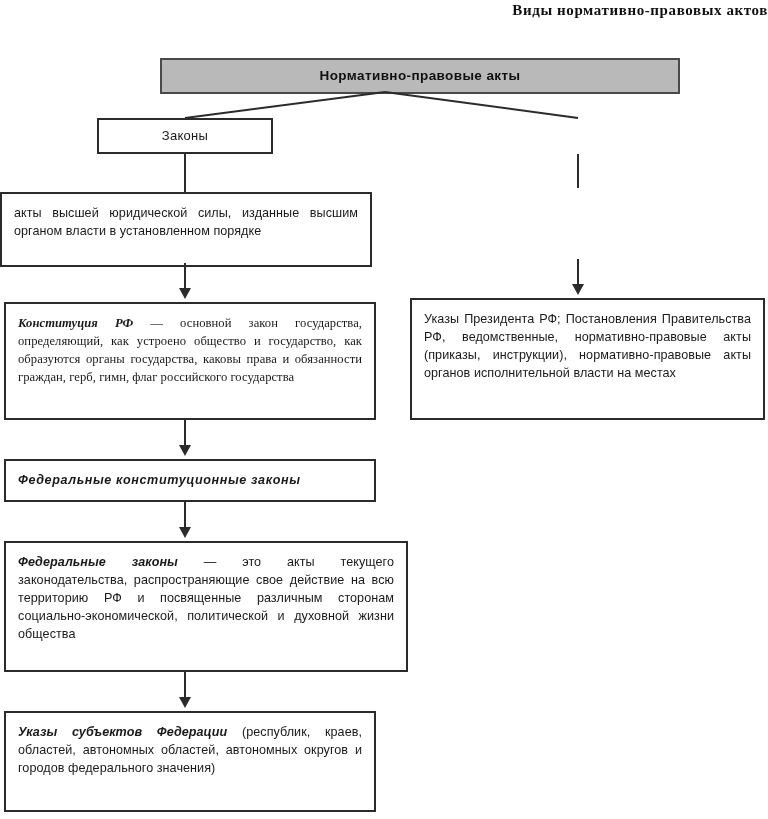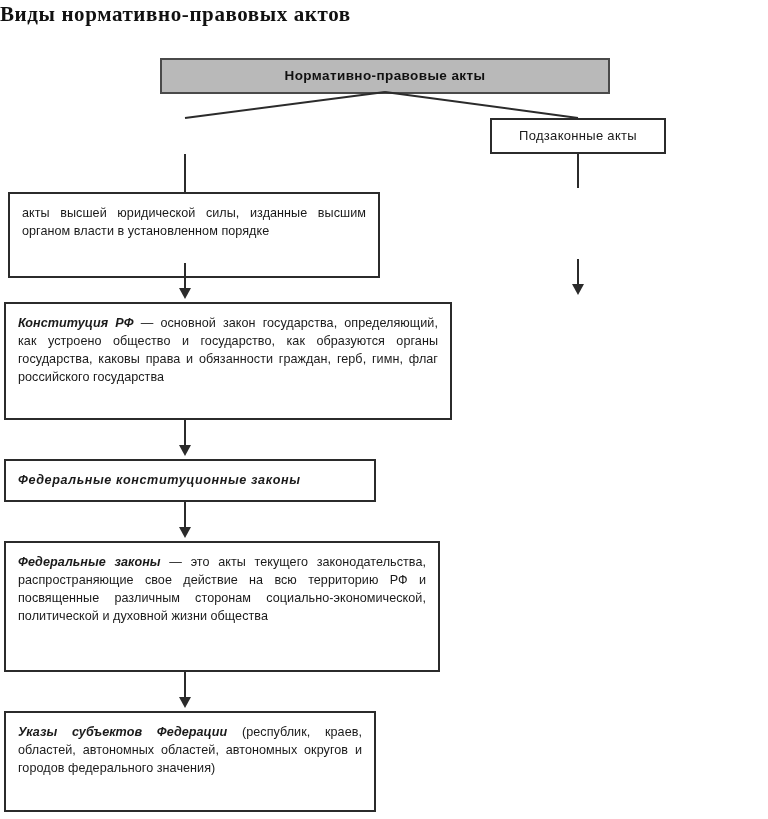"Виды нормативно-правовых актов" .title { font-size: 21px -> 15px; text-align: left -> right }
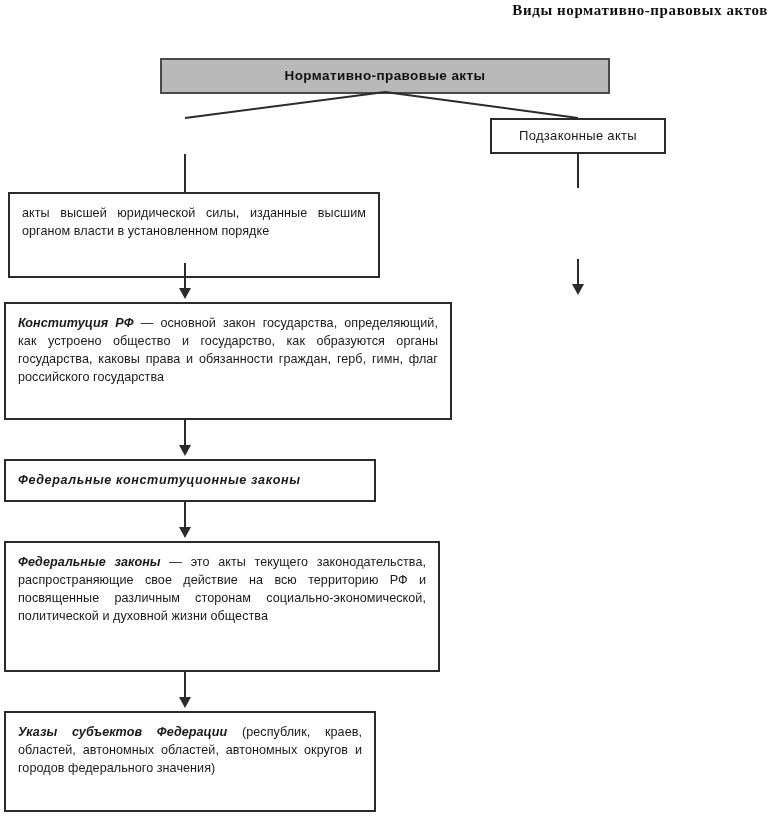"Нормативно-правовые акты" div.node { width: 450px -> 520px }
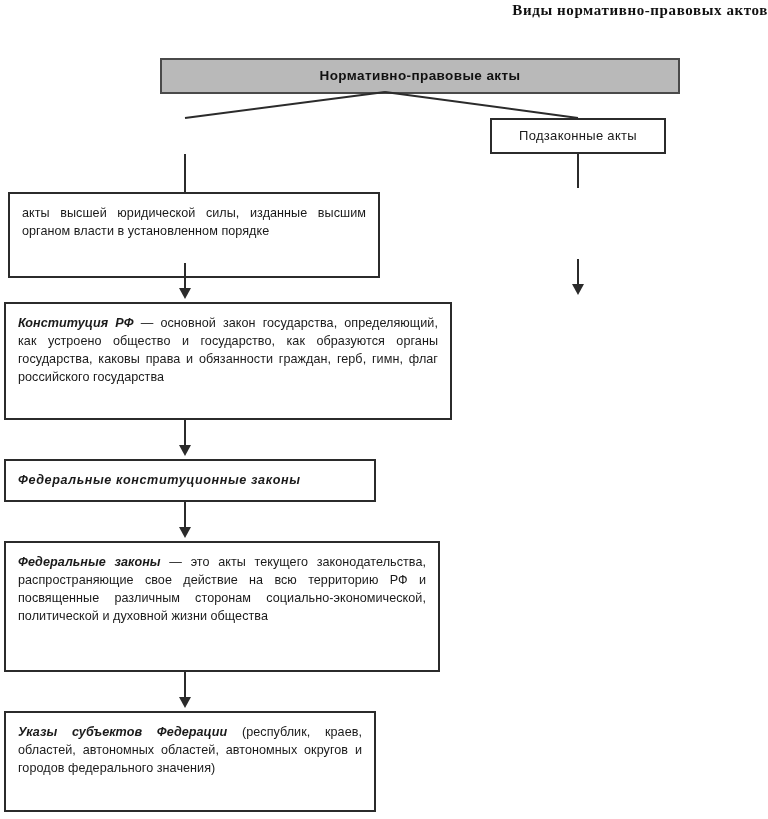"Законы" div.node { html: none -> <div> <span>Законы</span> </div> }
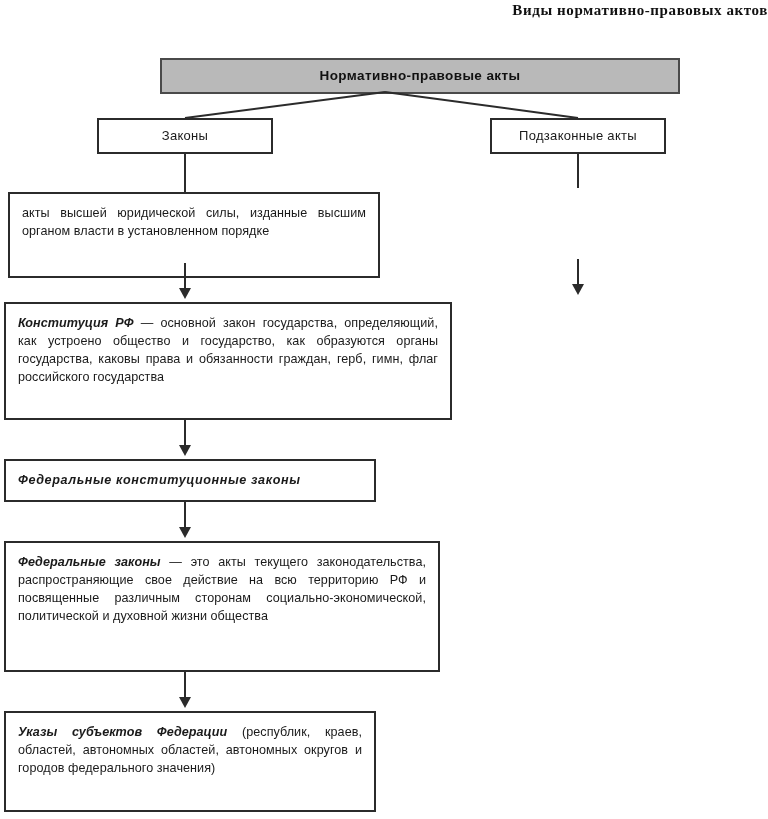"Подзаконные акты" div.node { html: <div> <span>Подзаконные акты</span> </div> -> none }
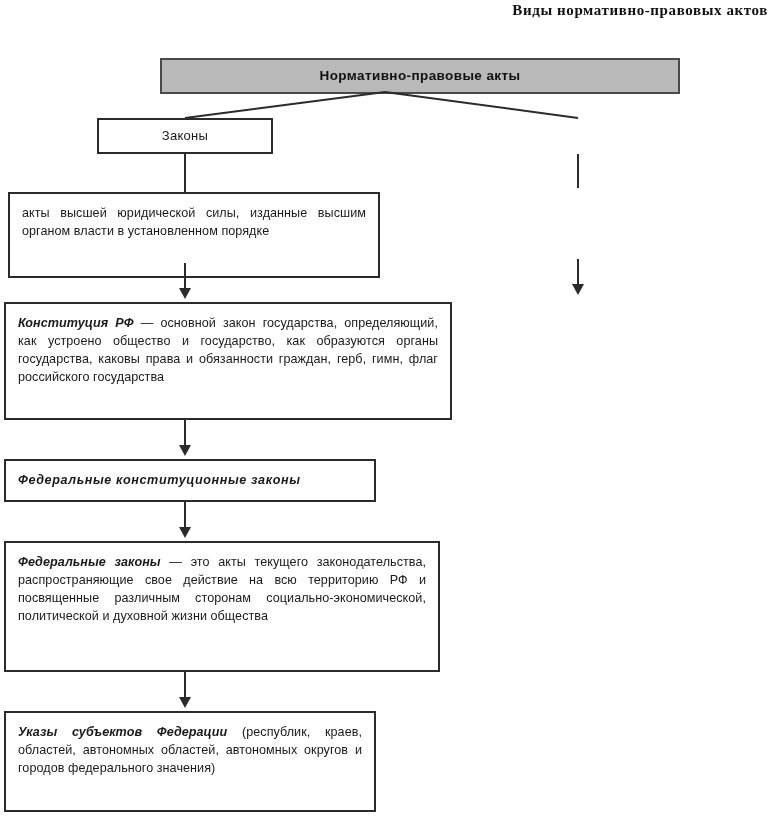"акты высшей юридической силы, изданные" div.node { height: 86px -> 75px; left: 8px -> 0 }
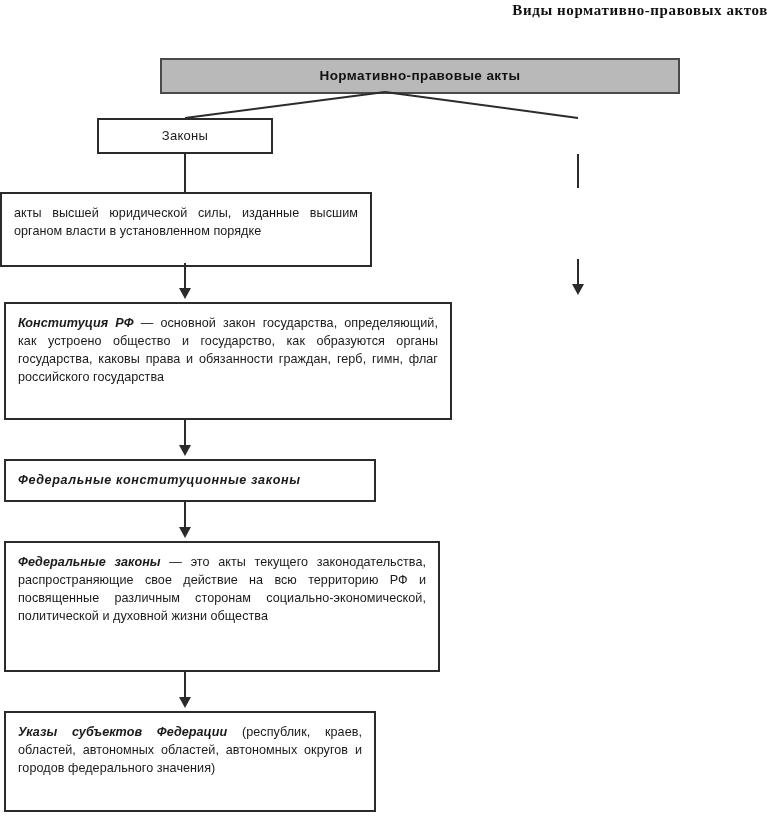"Конституция РФ — основной закон" div.node { font-family: none -> Liberation Serif, serif; width: 448px -> 372px }
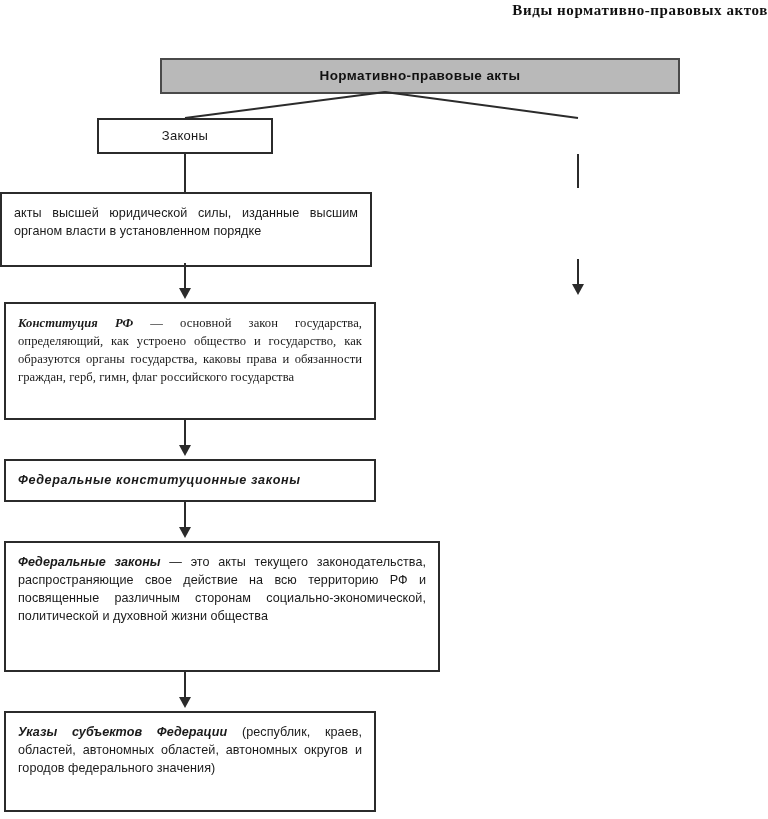"Указы Президента РФ; Постановления" div.node { html: none -> <div> <span>Указы Президента РФ; Постановления Правительства РФ, ведомственные, нормативно-правовые акты (приказы, инструкции), нормативно-правовые акты органов исполнительной власти на местах</span> </div> }
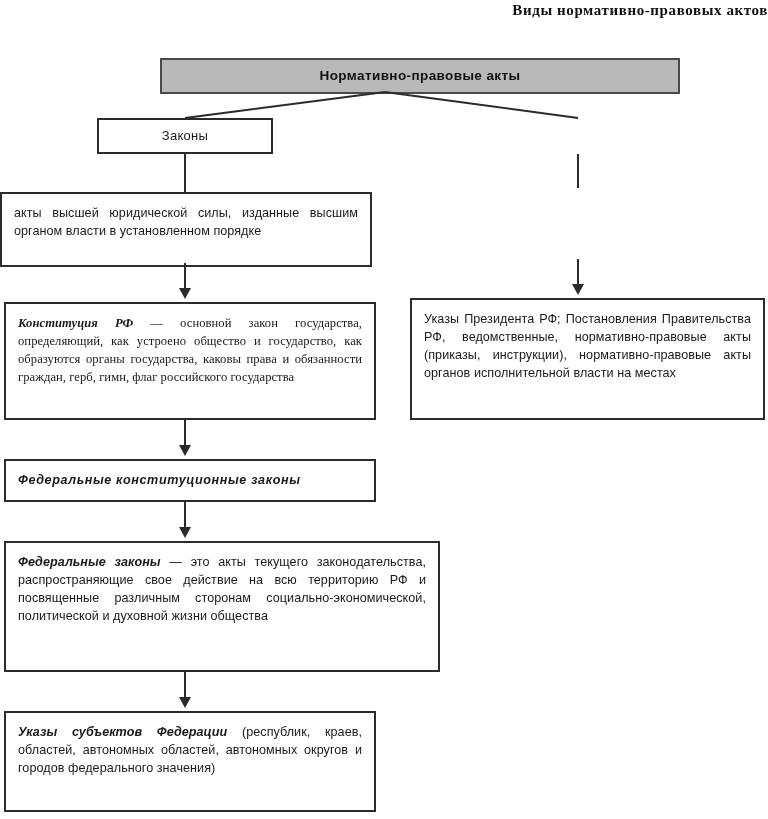"Федеральные законы — это акты" div.node { width: 436px -> 404px }
